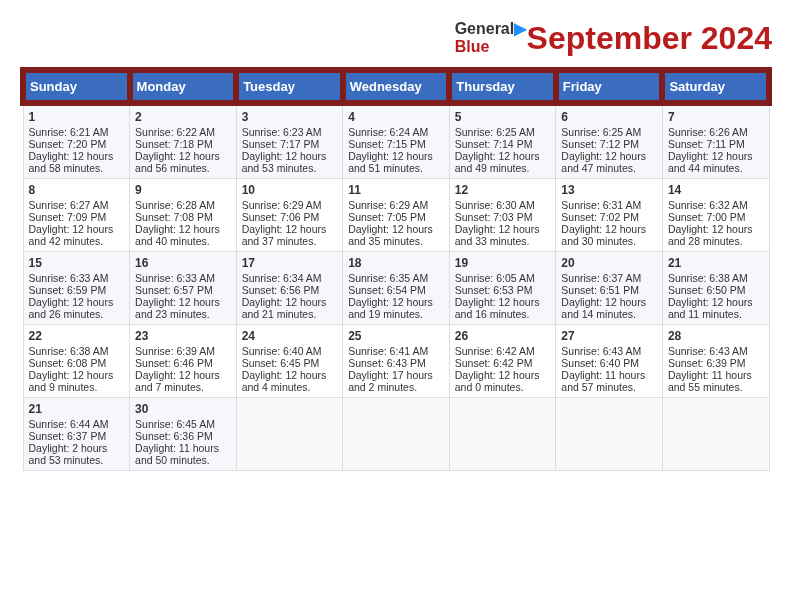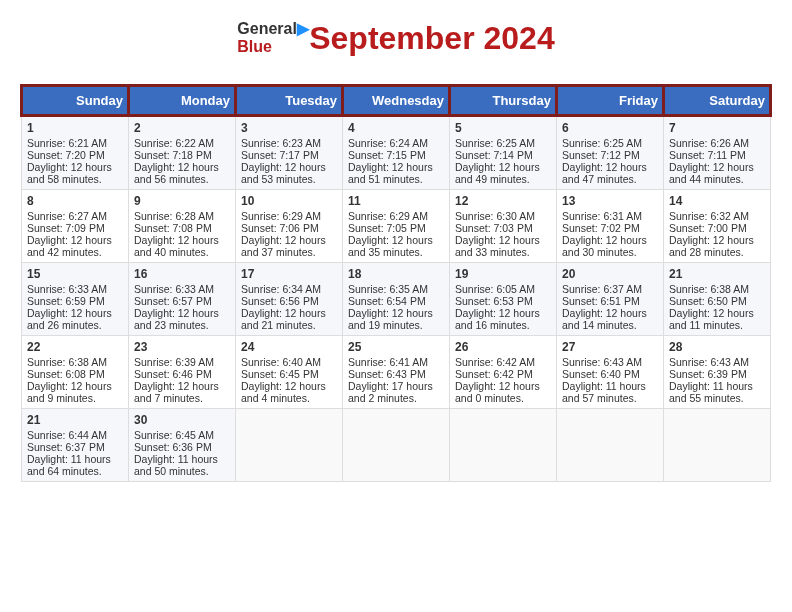"General▶" .header { justify-content: center -> flex-end; margin-bottom: 27px -> 10px }
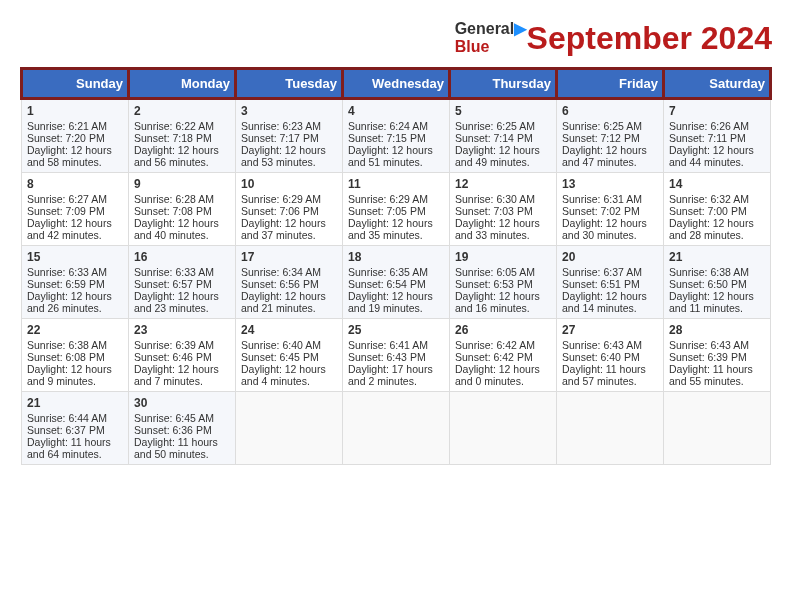"Sunday" thead tr th { border: 3px solid #7f1d1d -> 6px solid #7f1d1d; text-align: right -> left }
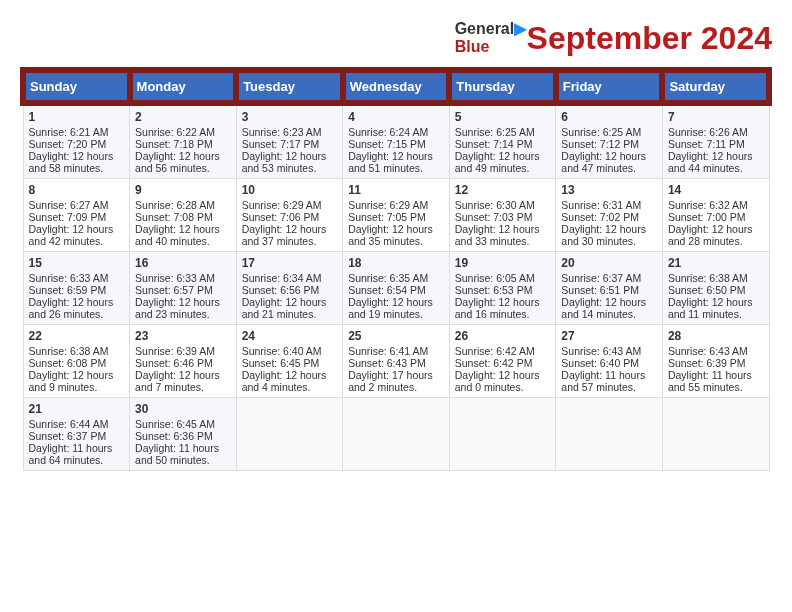"Daylight: 11 hours and 64" span { text: 11 hours and 64 -> 2 hours and 53 }
